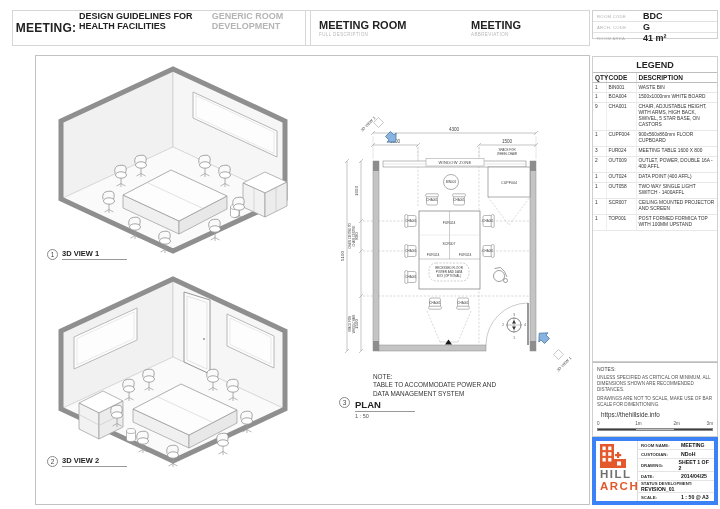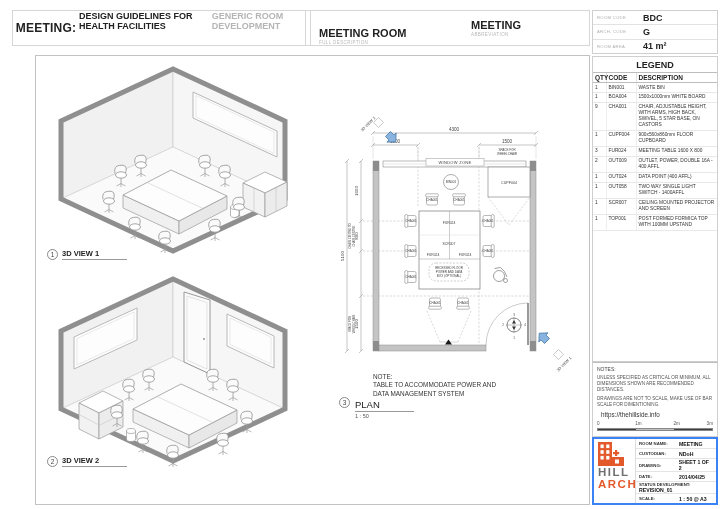"BDC" .info-panel { height: 44px -> 29px }
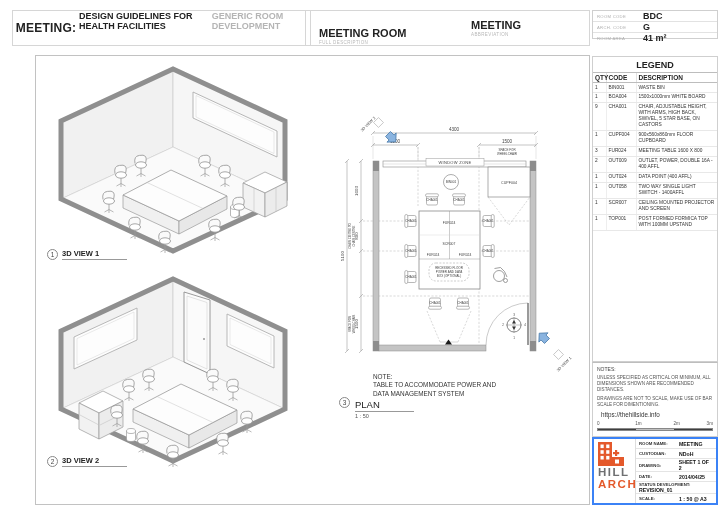"MEETING ROOM" .room-full { justify-content: flex-end -> center }
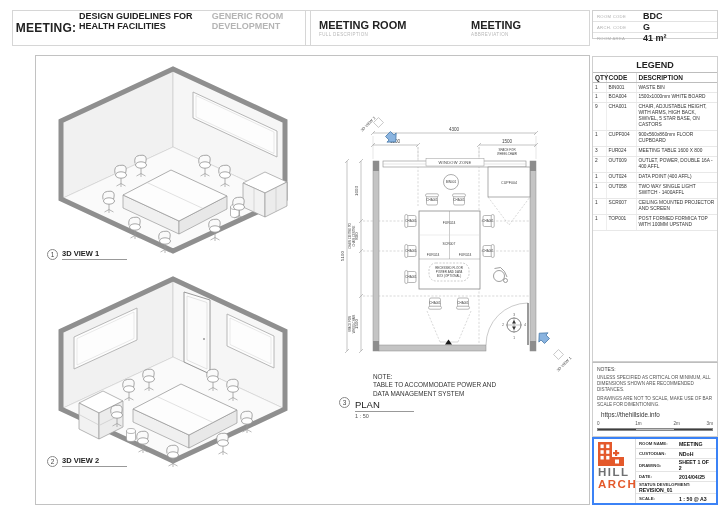"PLAN" .pt-name { font-weight: normal -> bold }
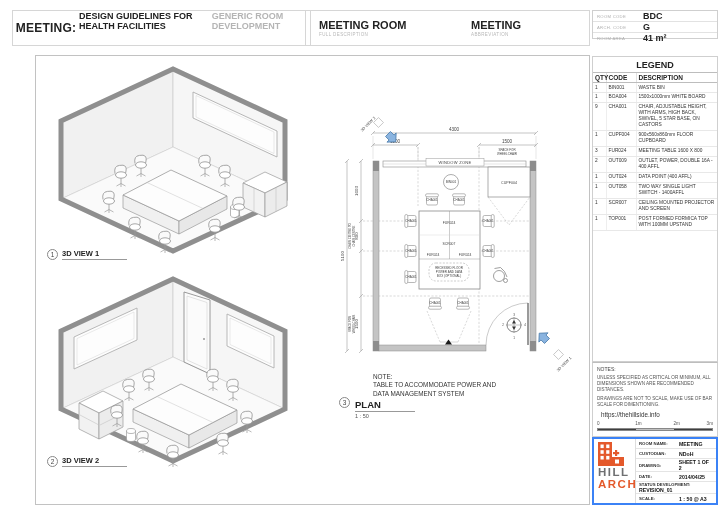"HILL" .title-block { border: 2px solid #3b82f6 -> 4px solid #3b82f6 }
